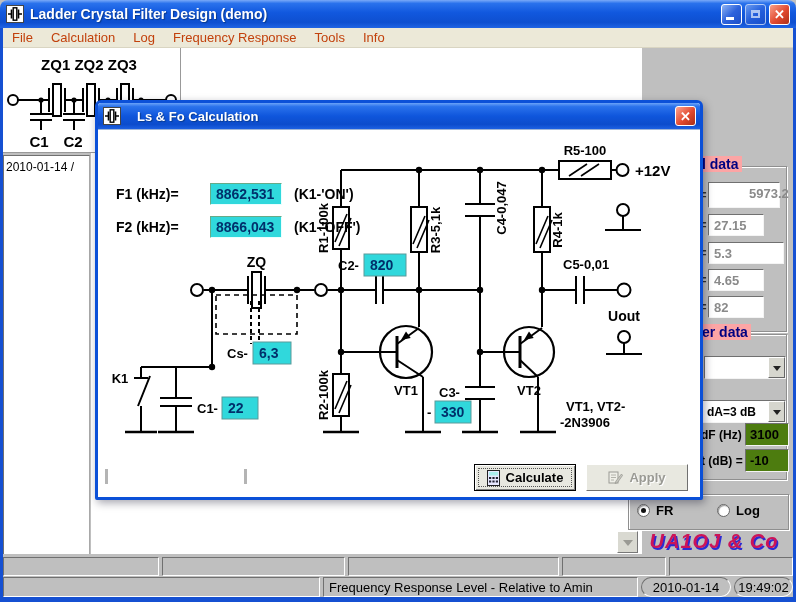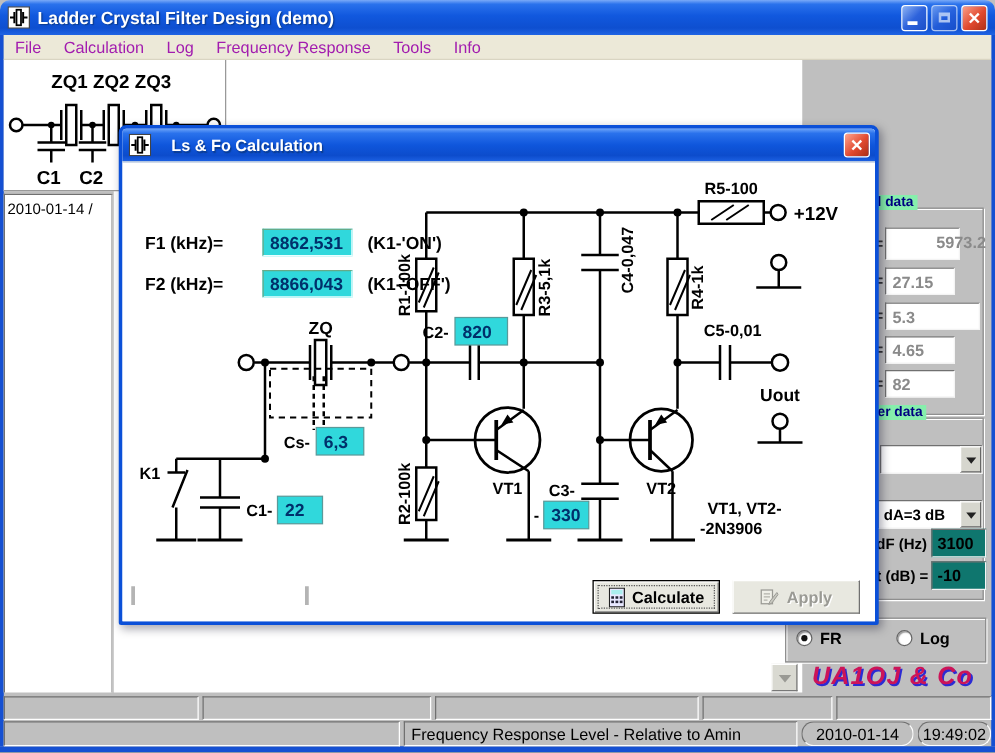"File" .menubar span { color: #a21caf -> #c2410c }
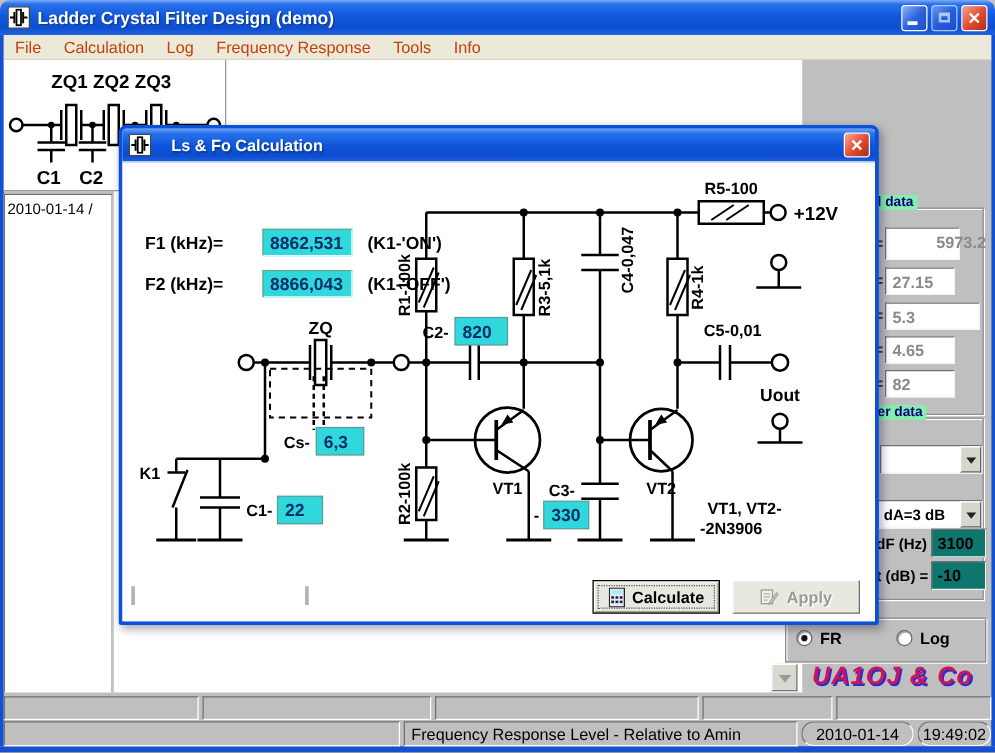"l data" .ph { background: #86efac -> #fca5a5; font-size: 11px -> 14px }
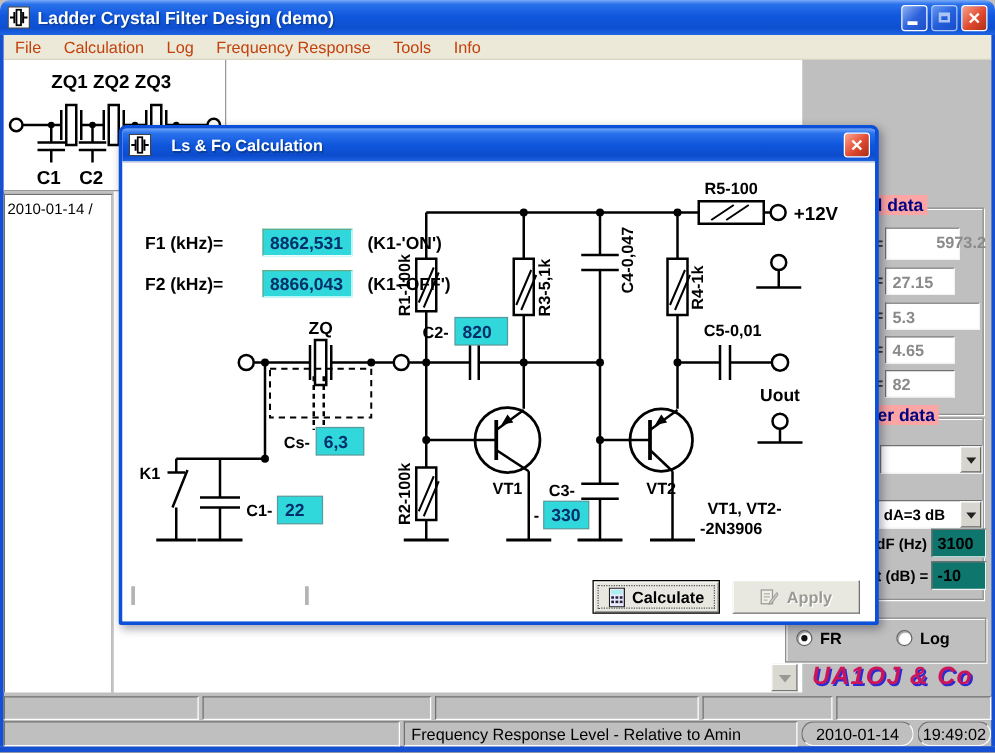"5973.2" div.val { width: 60px -> 72px }
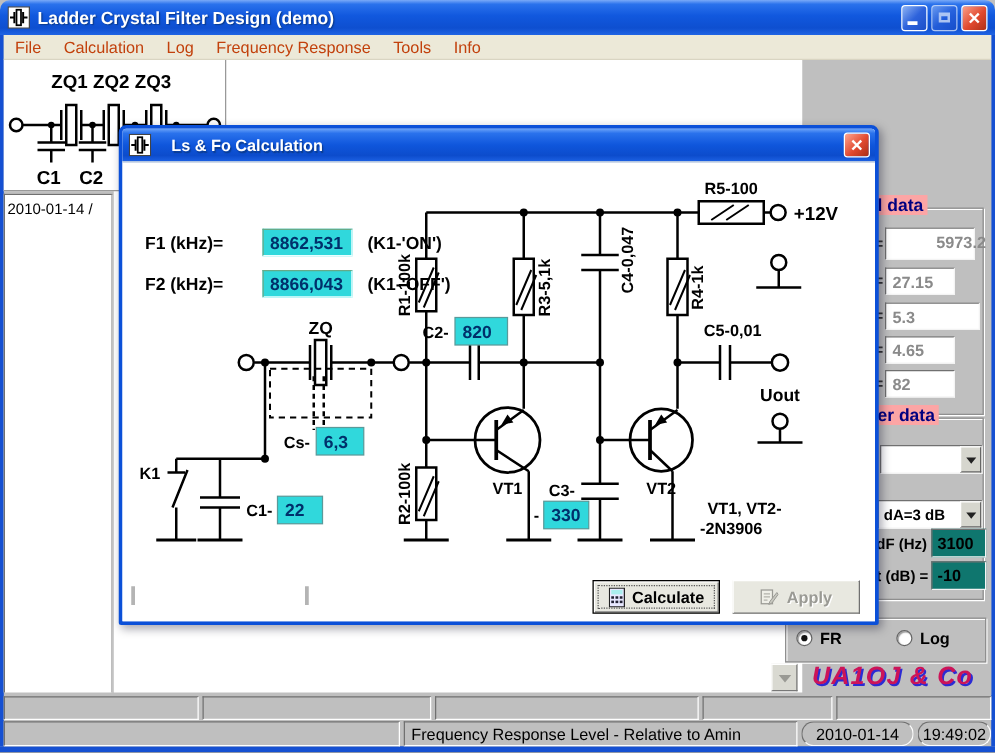"3100" .edit { background: #0f766e -> #4d7c0f }
